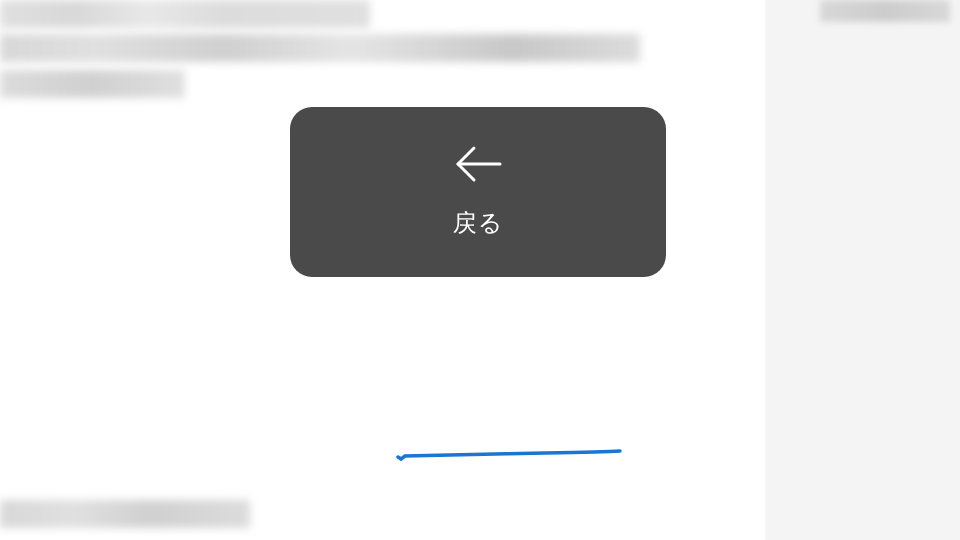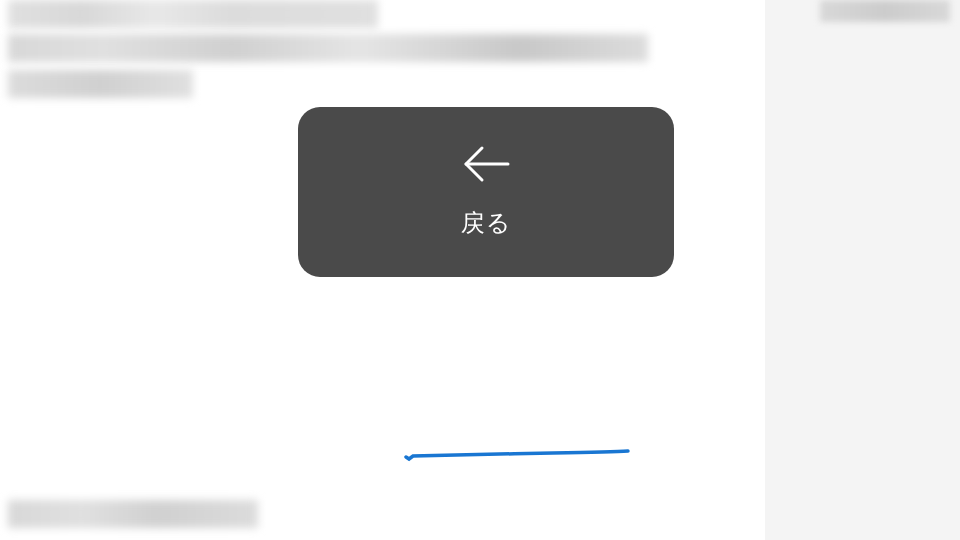"戻る" .main-area { left: 8px -> 0 }
